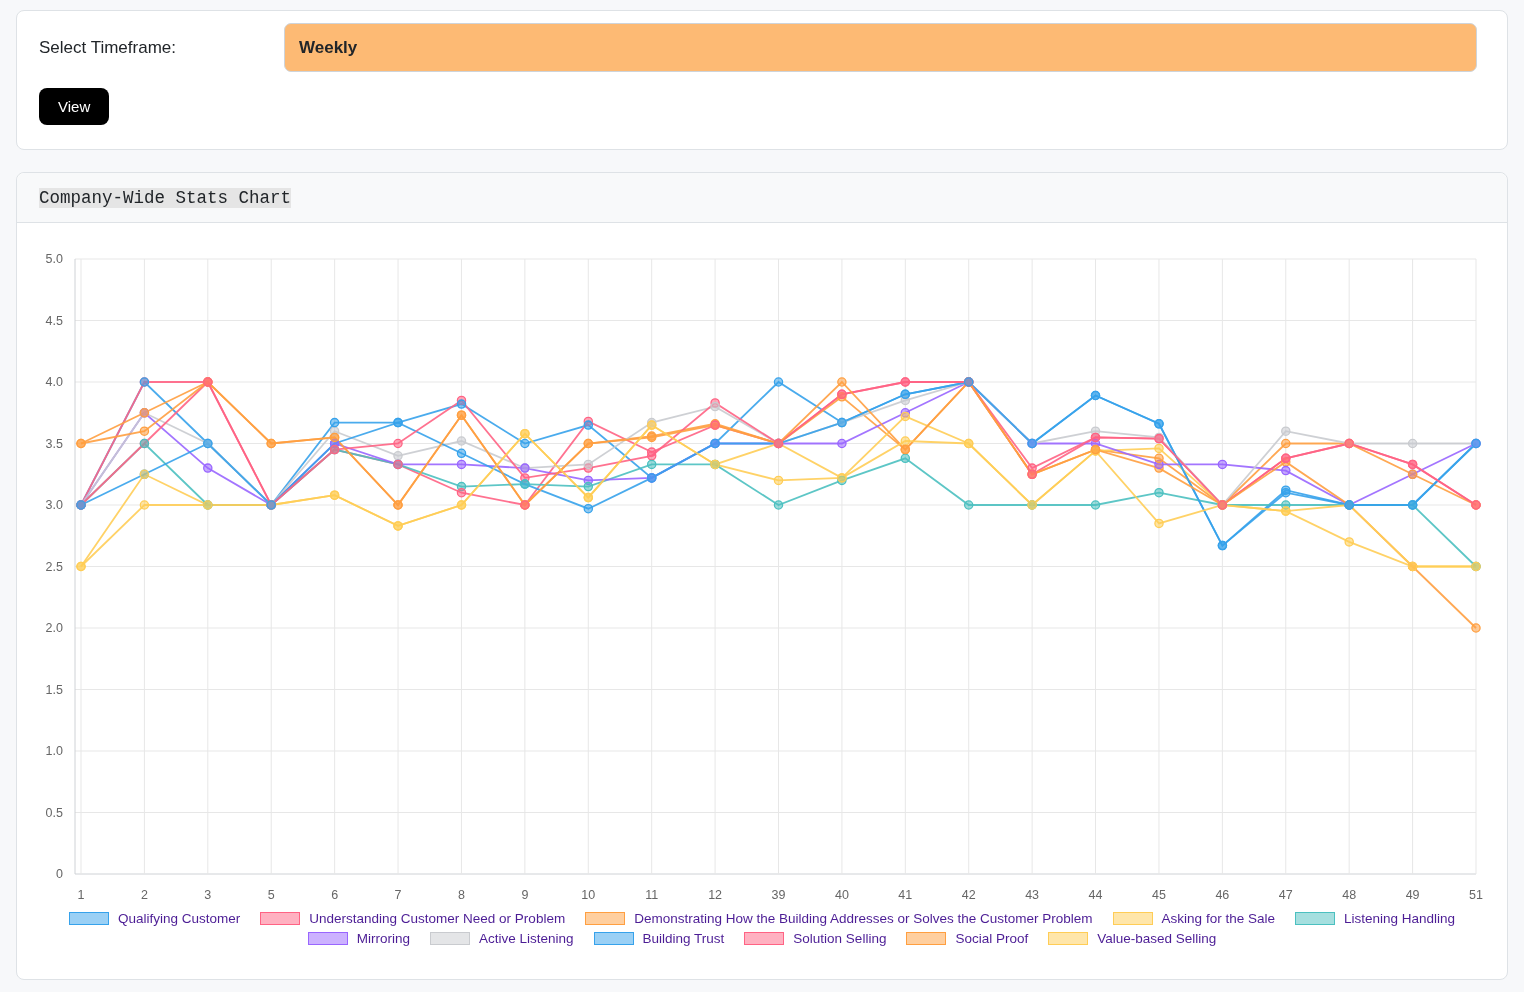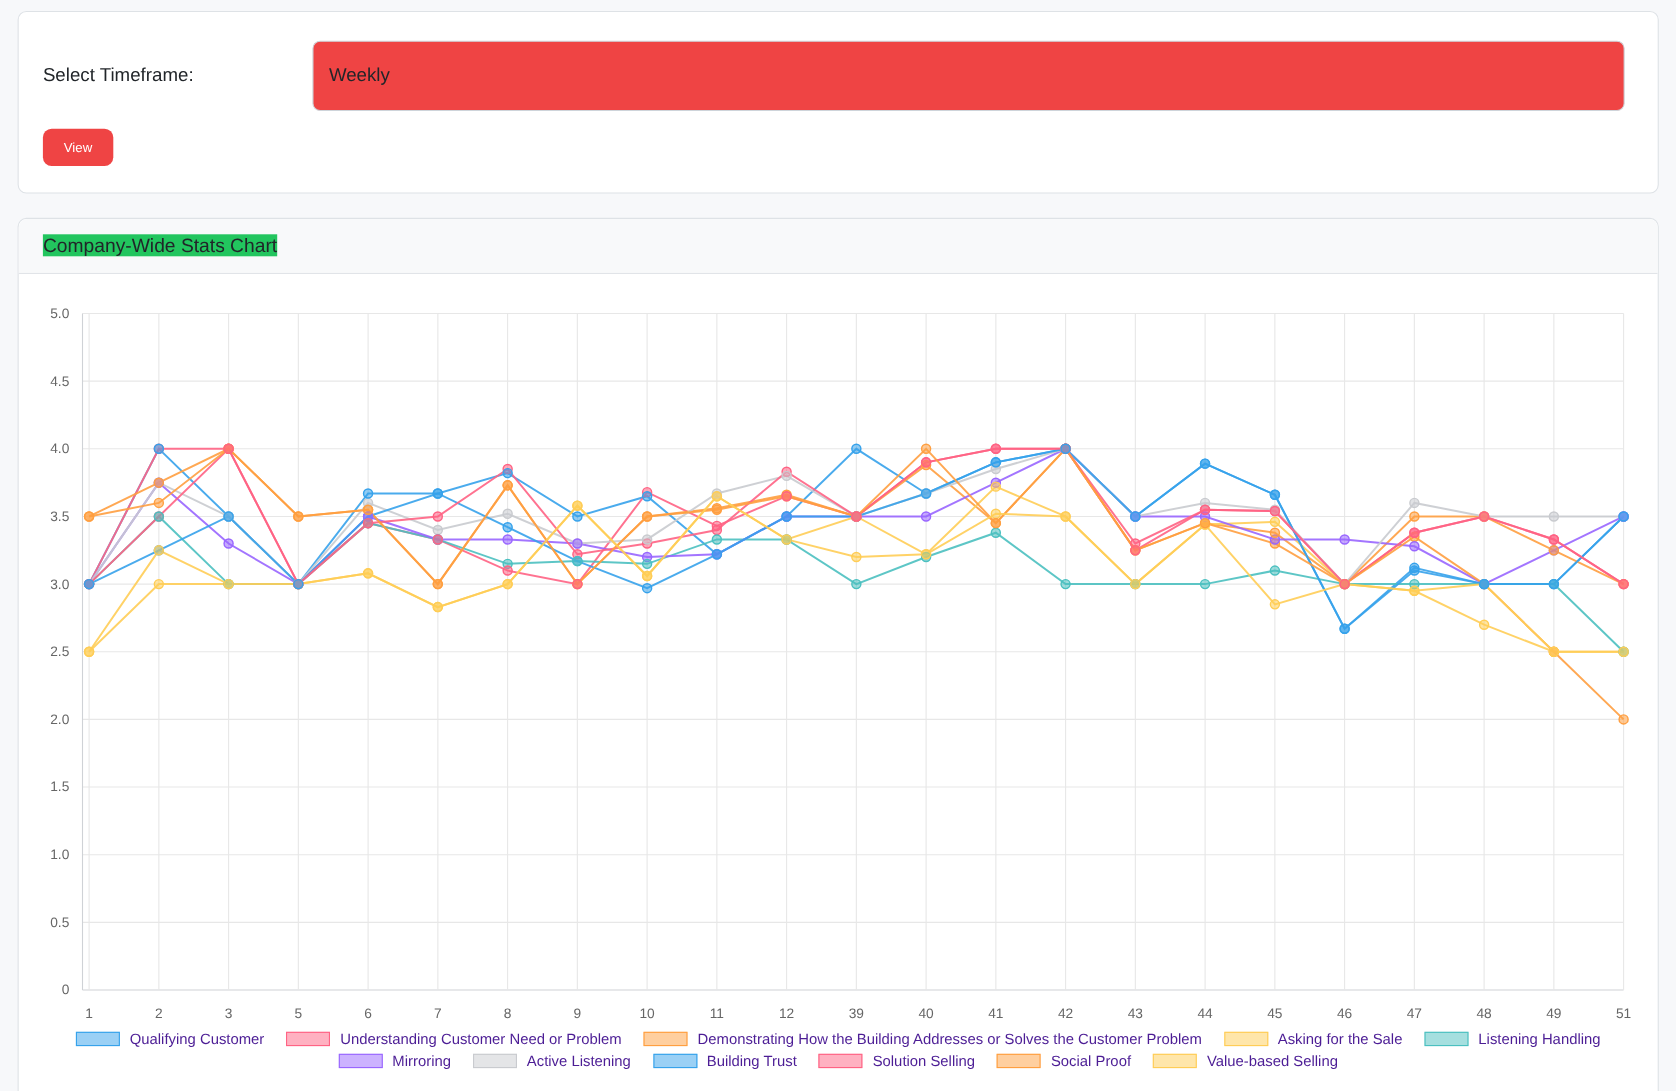"Select Timeframe:" .controls-card { padding: 26px 30px 24px 22px -> 12px 30px 24px 22px }
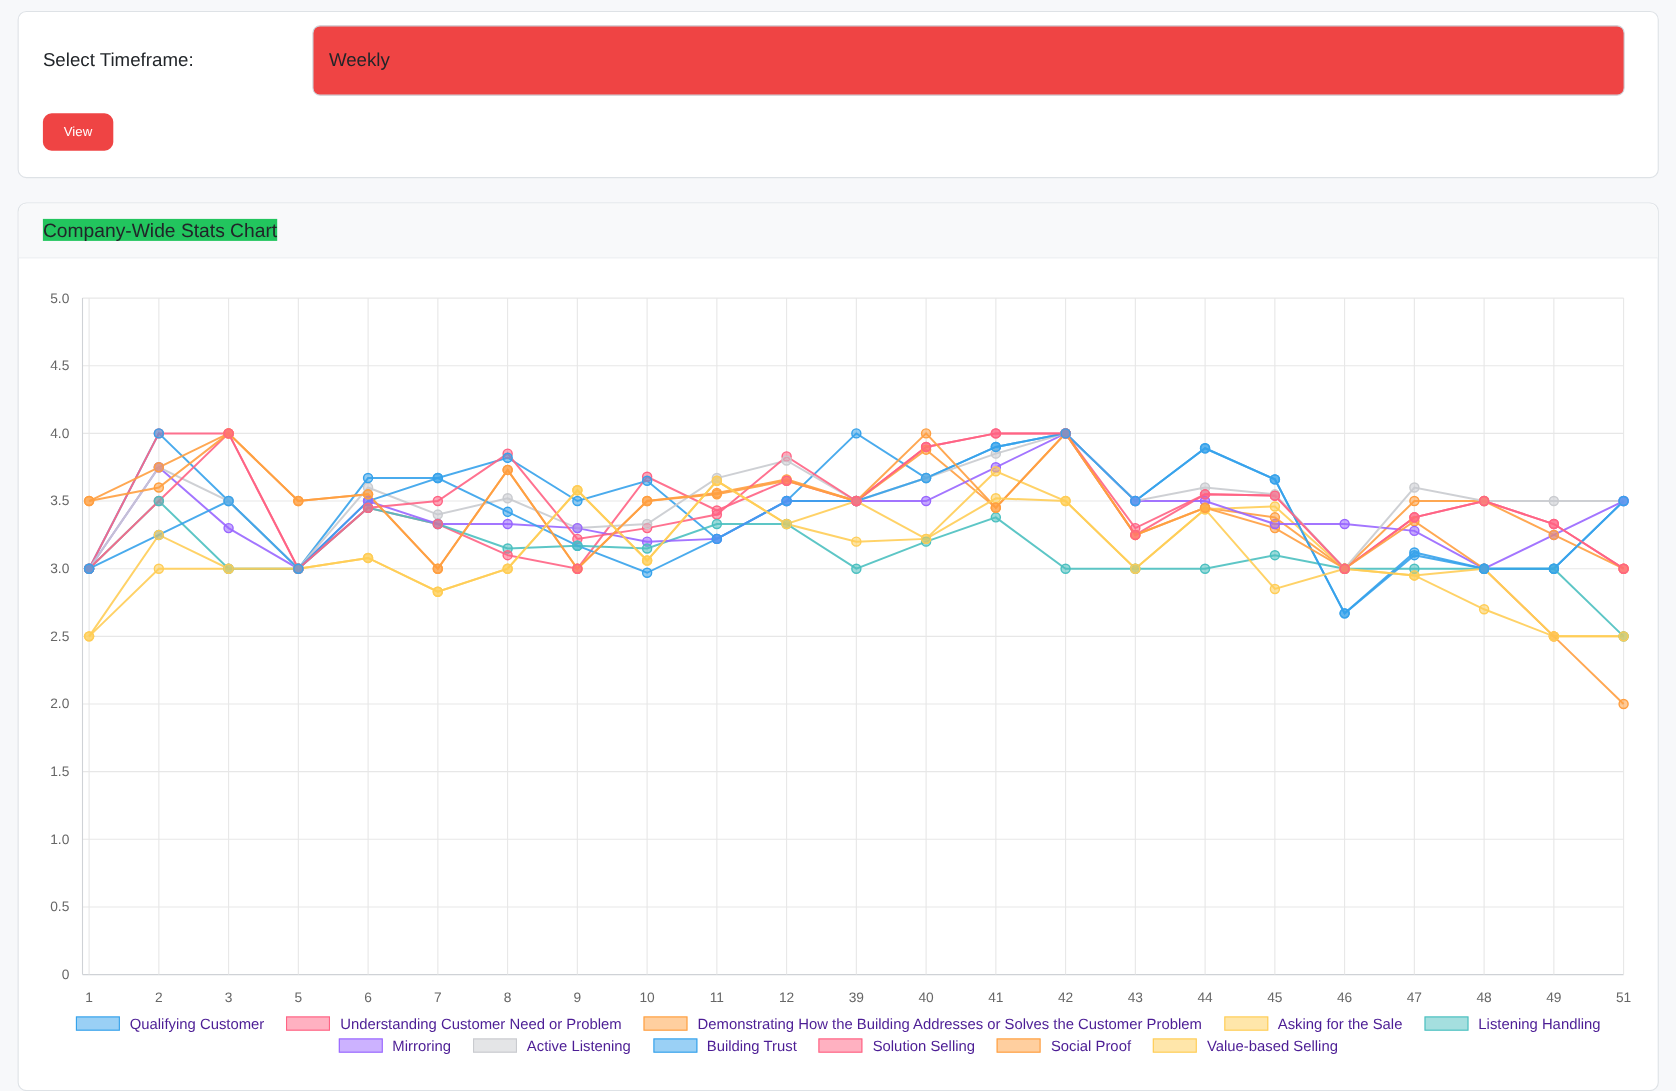"Weekly" .control-input { background: #ef4444 -> #fdba74; font-weight: none -> bold; height: 64px -> 49px }
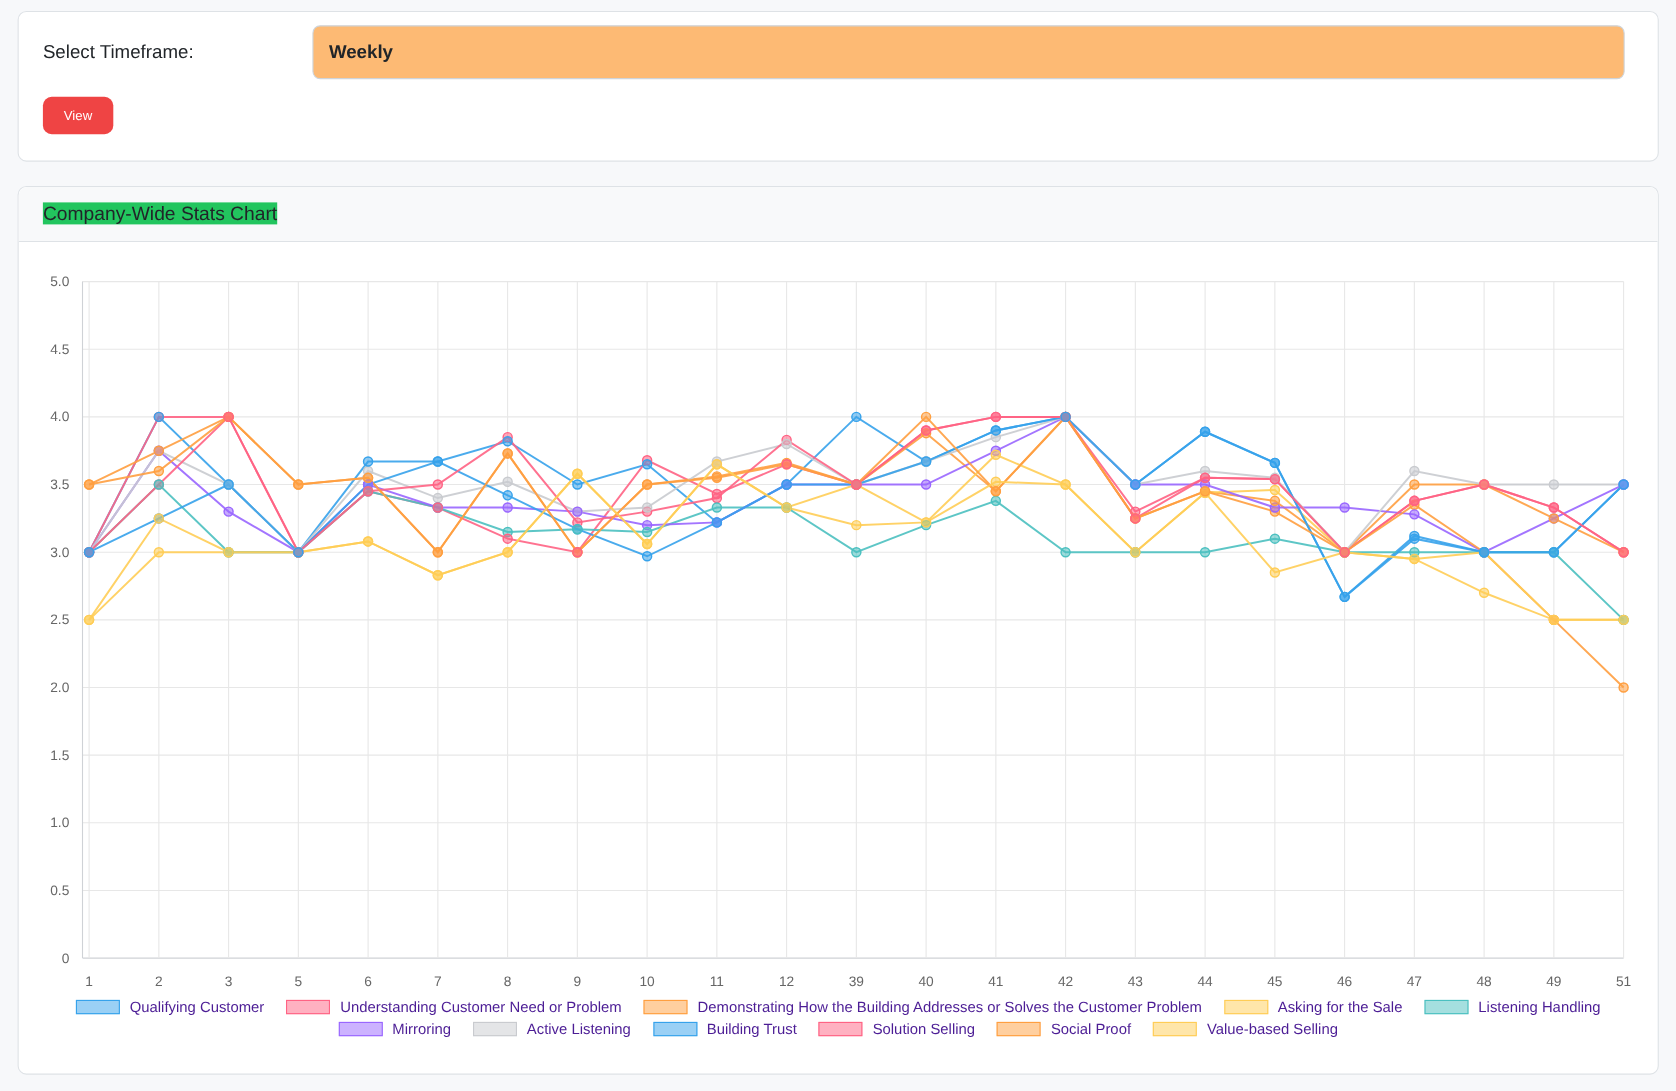"View" .view-btn { background: #ef4444 -> #000000; font-size: 12px -> 15px }
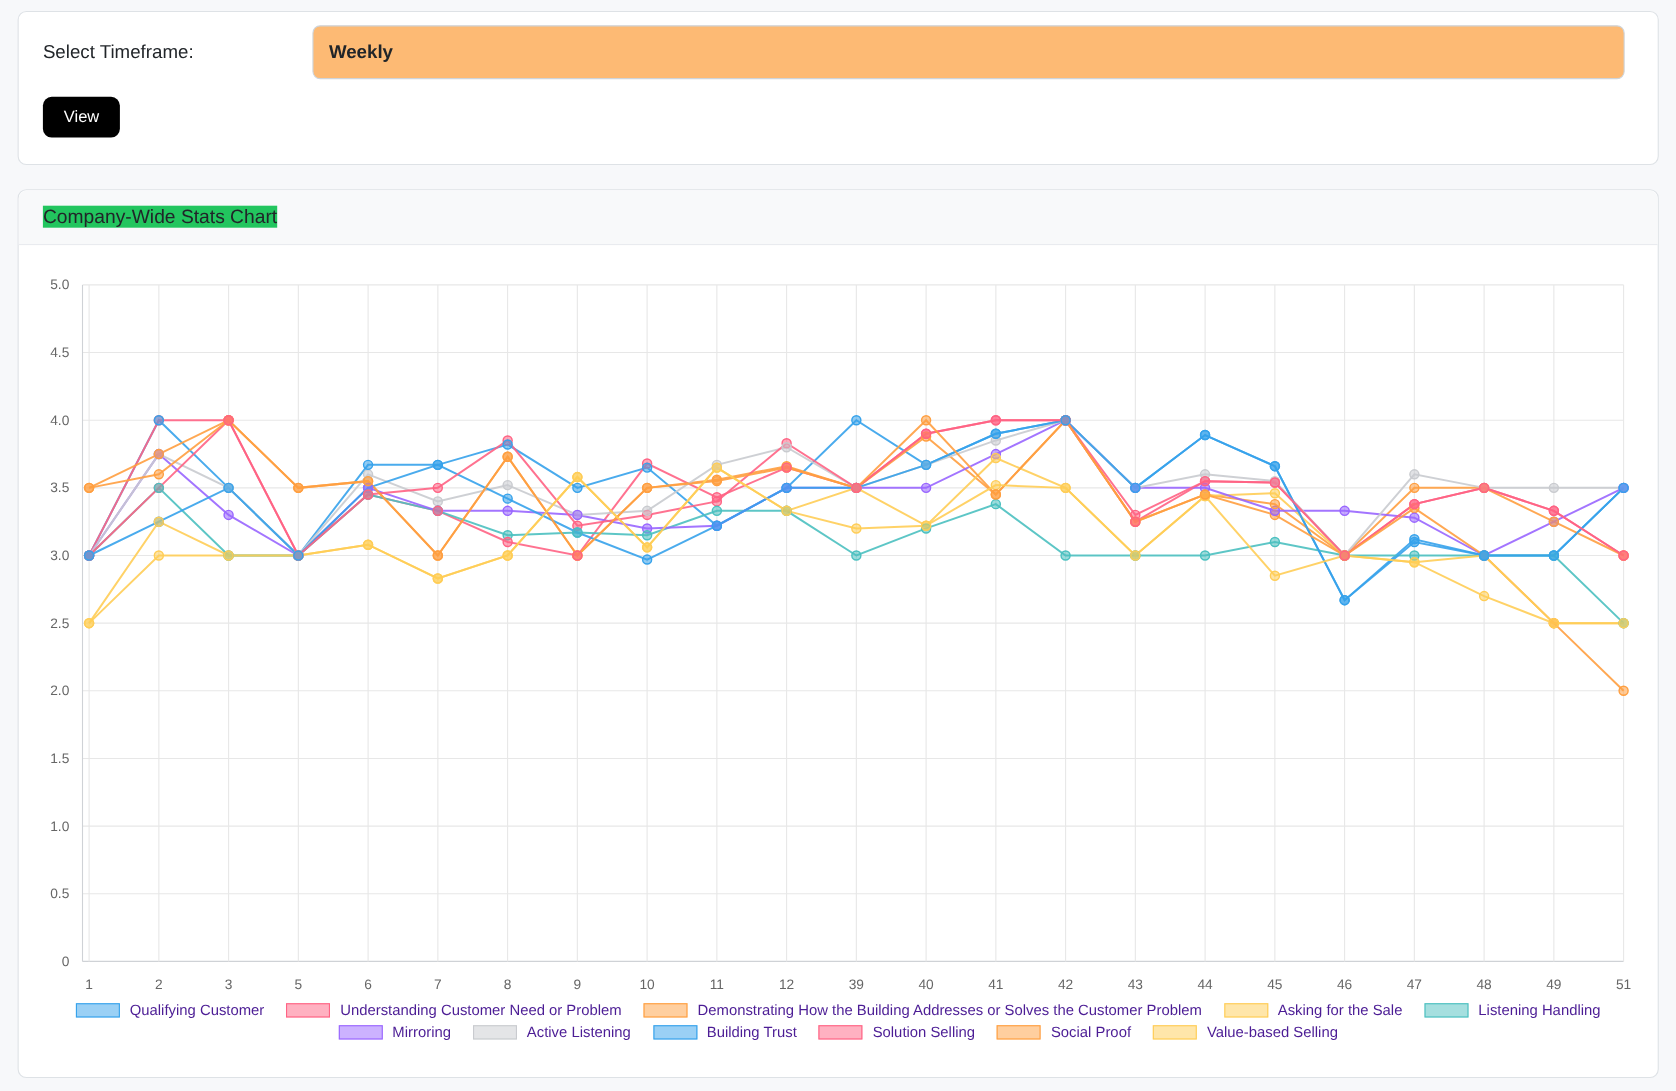"Company-Wide Stats Chart" .title-highlight { background: #22c55e -> #e5e5e5; font-family: none -> Liberation Mono, monospace }
